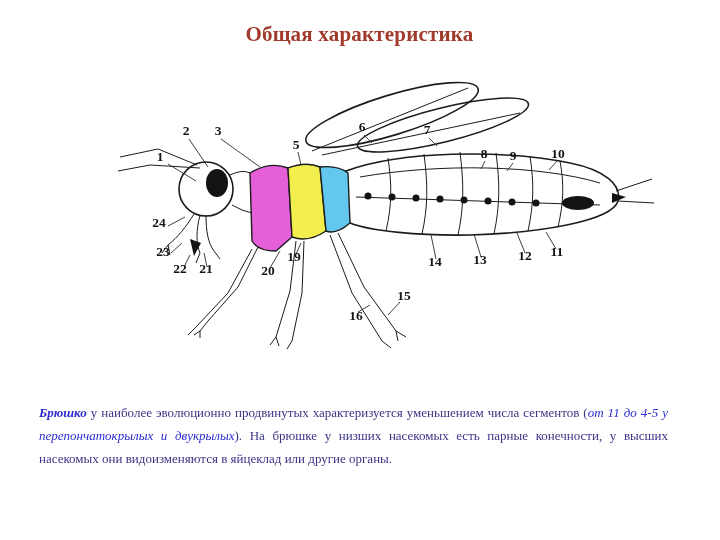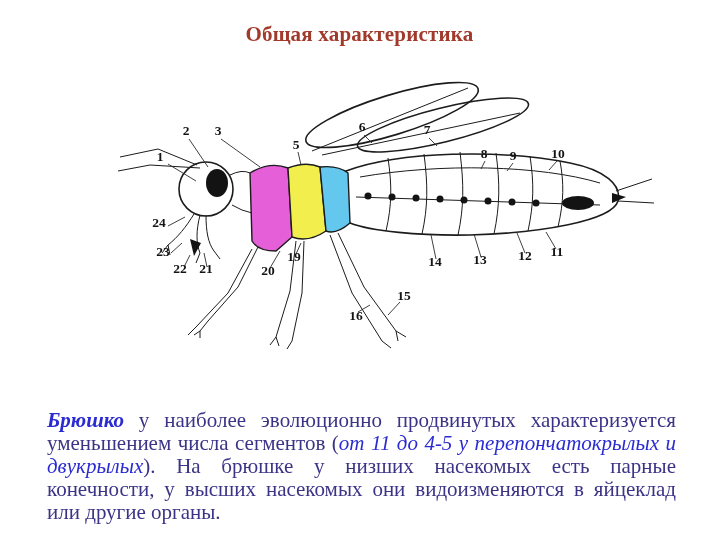"Брюшко у наиболее эволюционно" .text-block { font-size: 21px -> 13px; left: 47px -> 39px }
